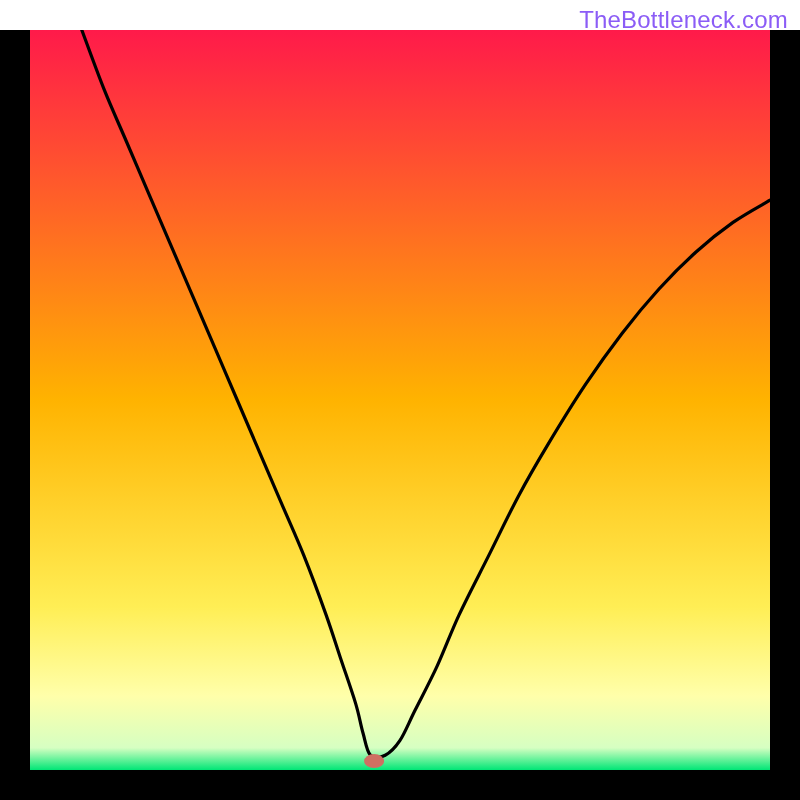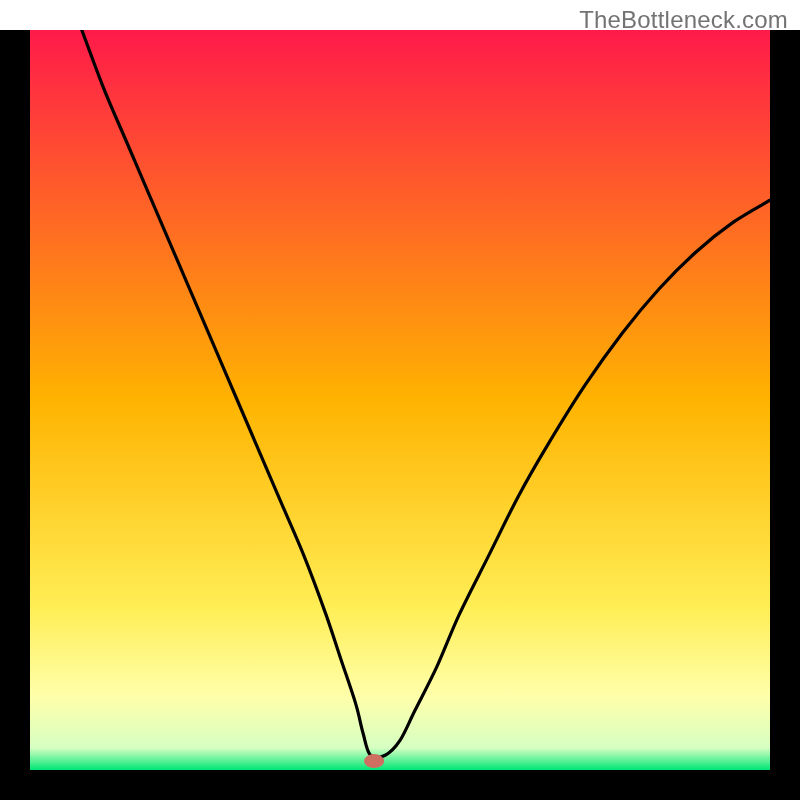"TheBottleneck.com" .watermark { color: #737373 -> #8b5cf6 }
